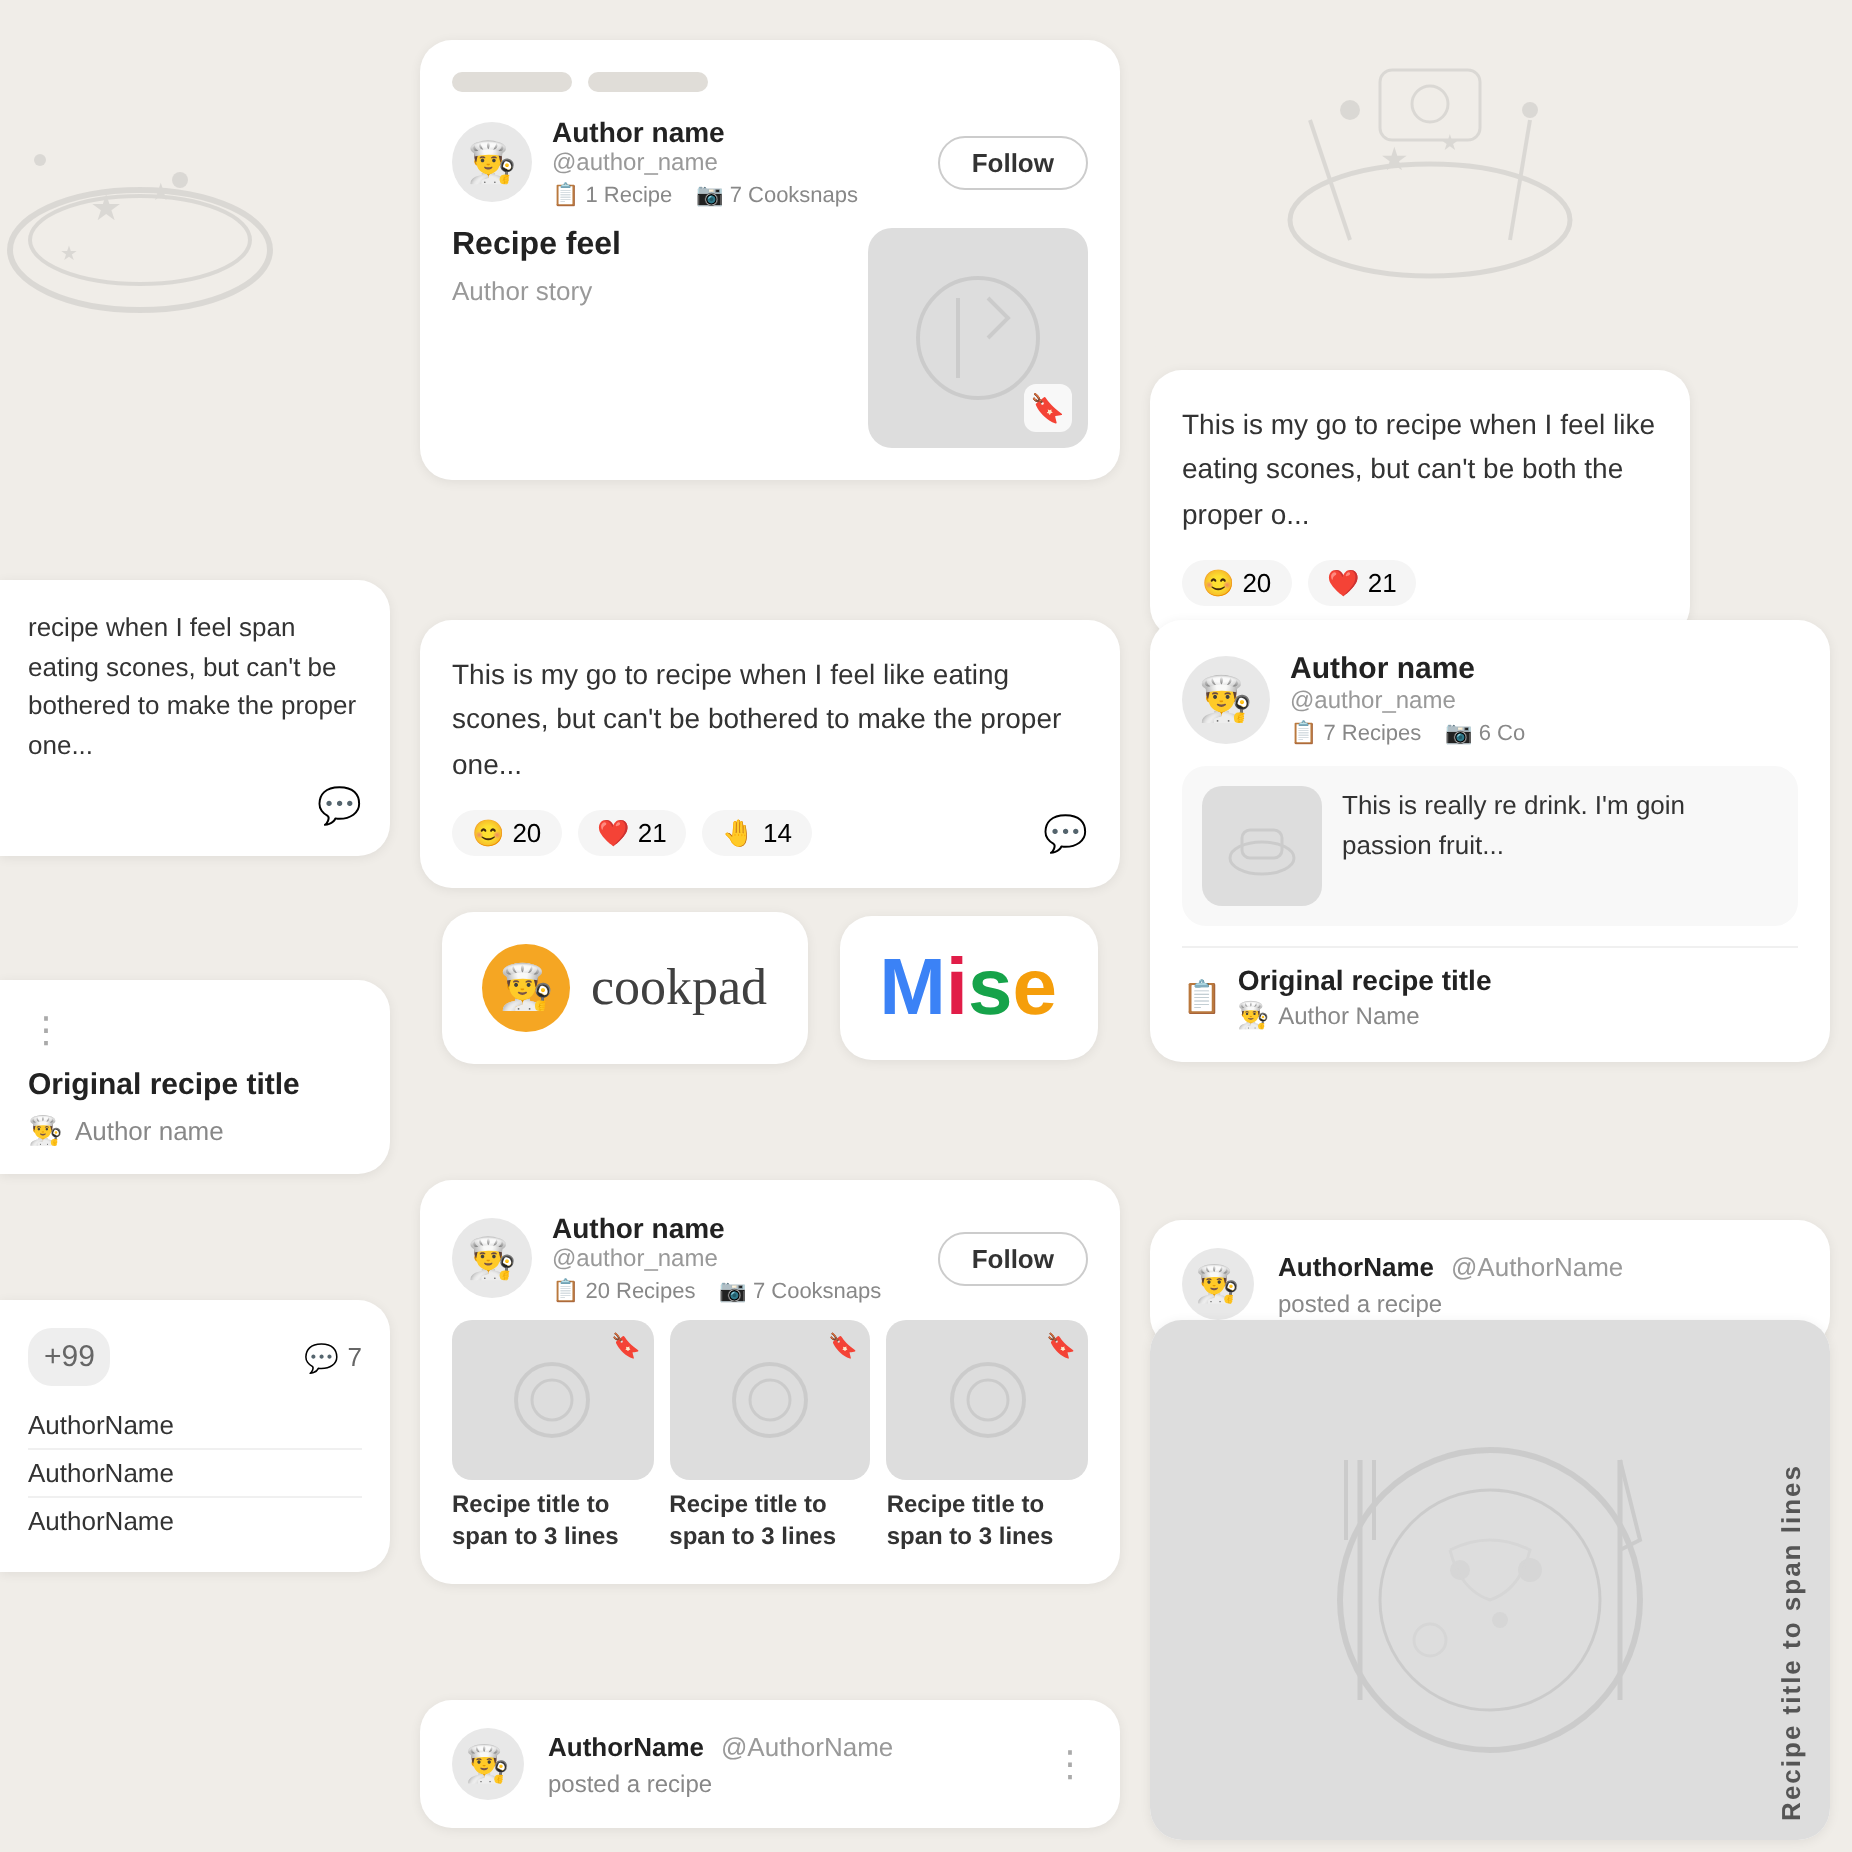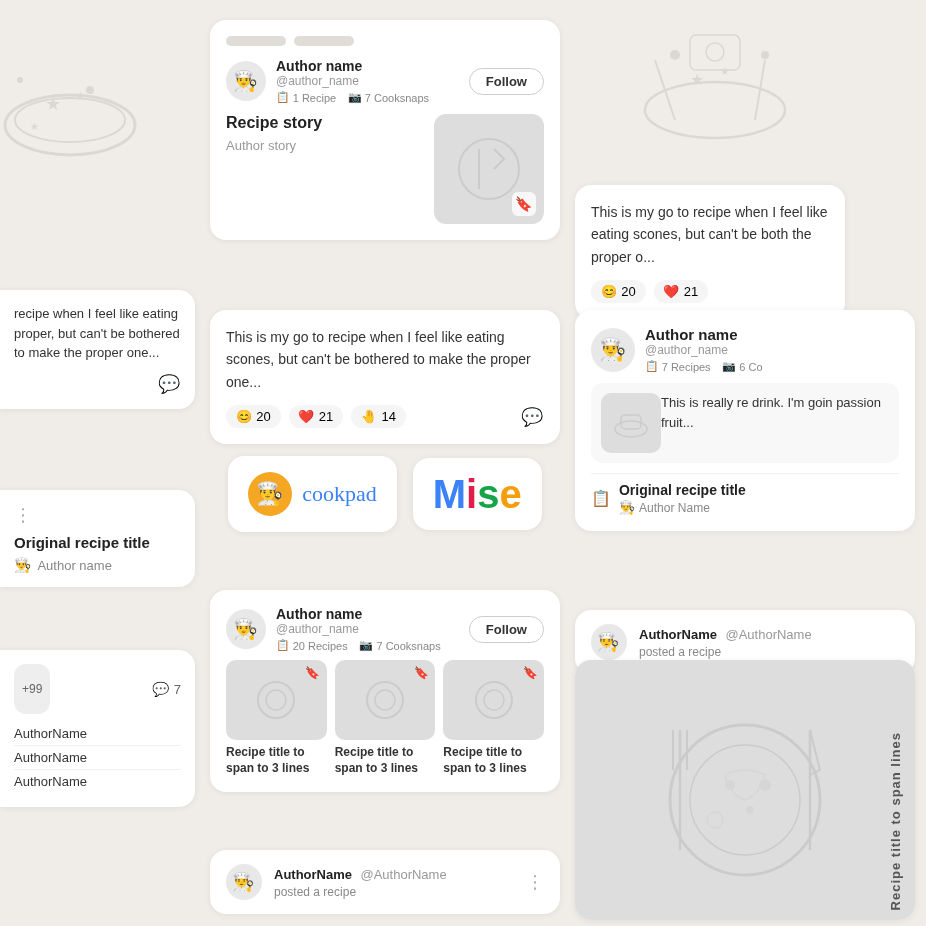"Recipe story" div { text: story -> feel }
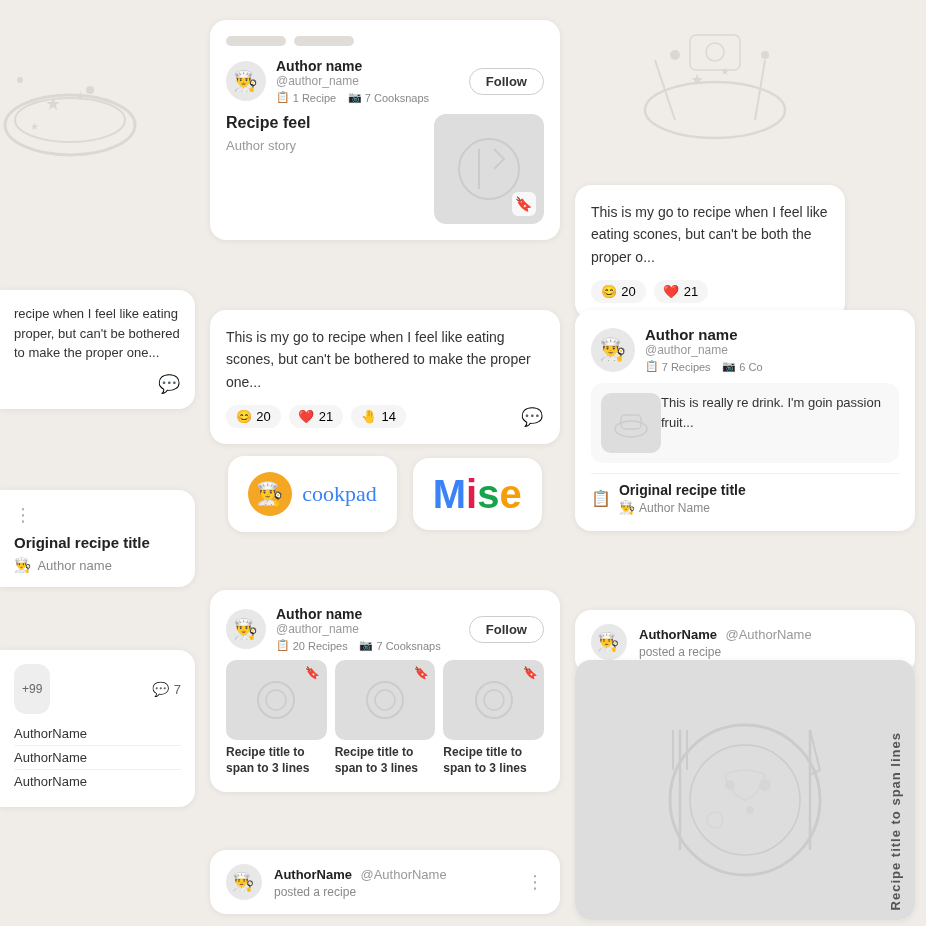"recipe when I feel like" div { text: like eating proper -> span eating scones }
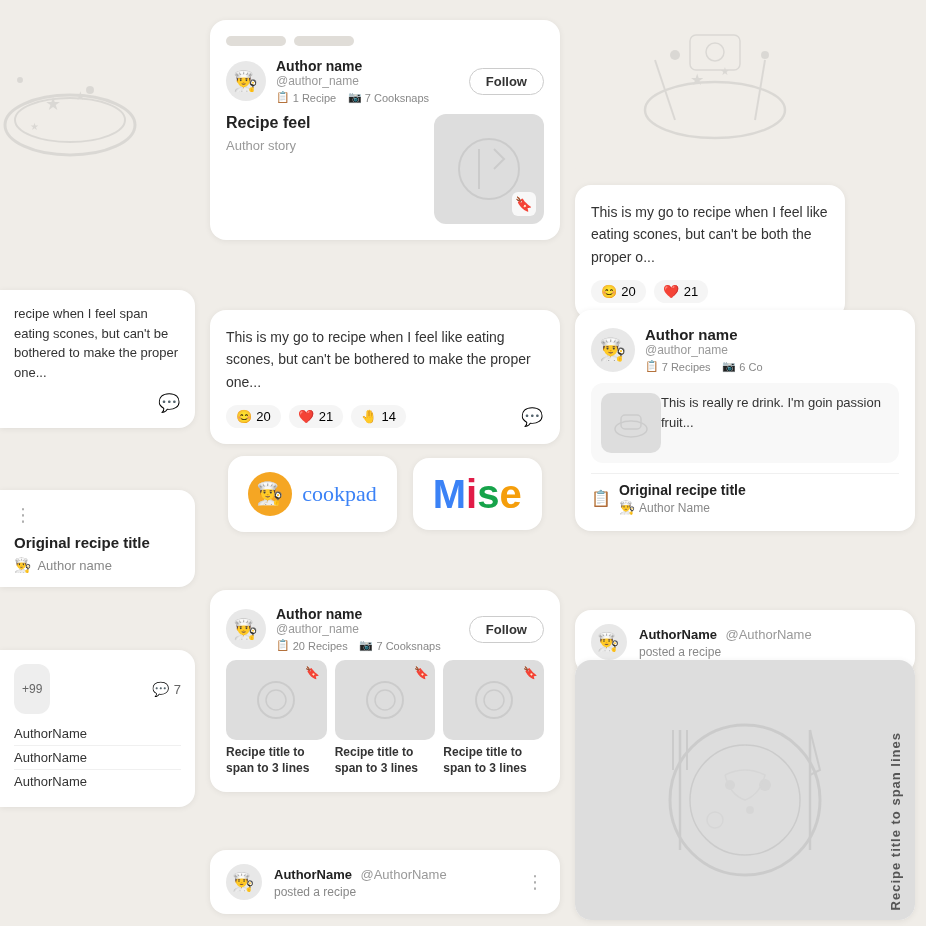"This is really re drink." div { gap: none -> 10px }
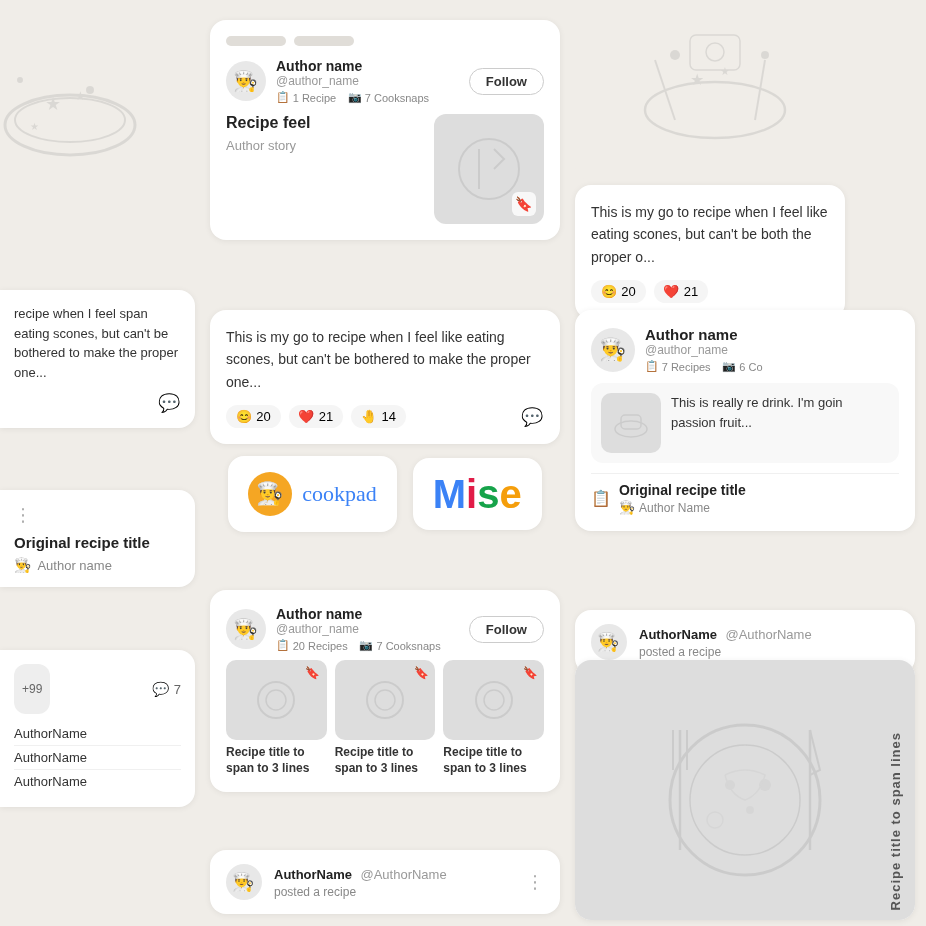"cookpad" span { color: #3b82f6 -> #404040; font-size: 22px -> 26px }
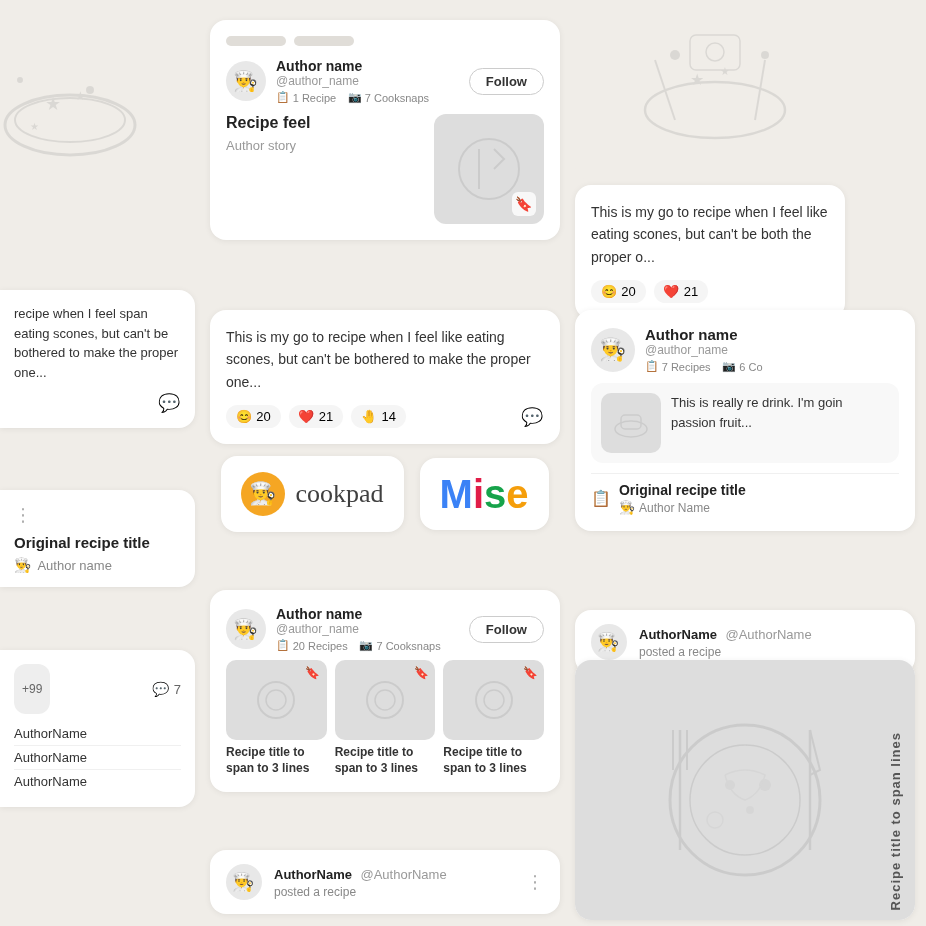"+99" span { font-size: 12px -> 15px; padding: 18px 8px -> 6px 8px }
